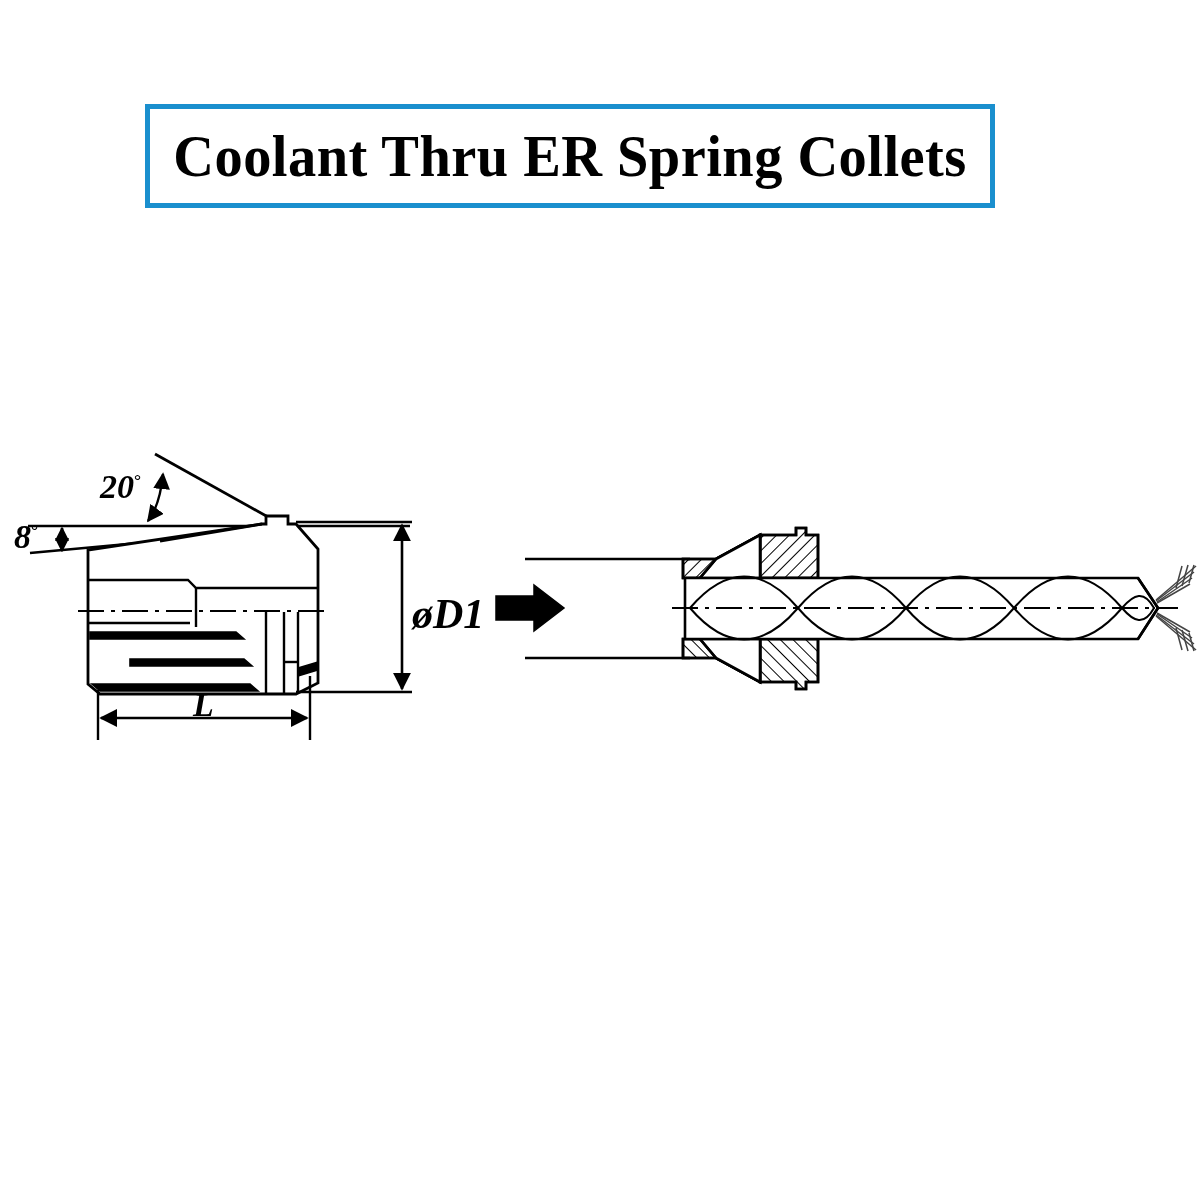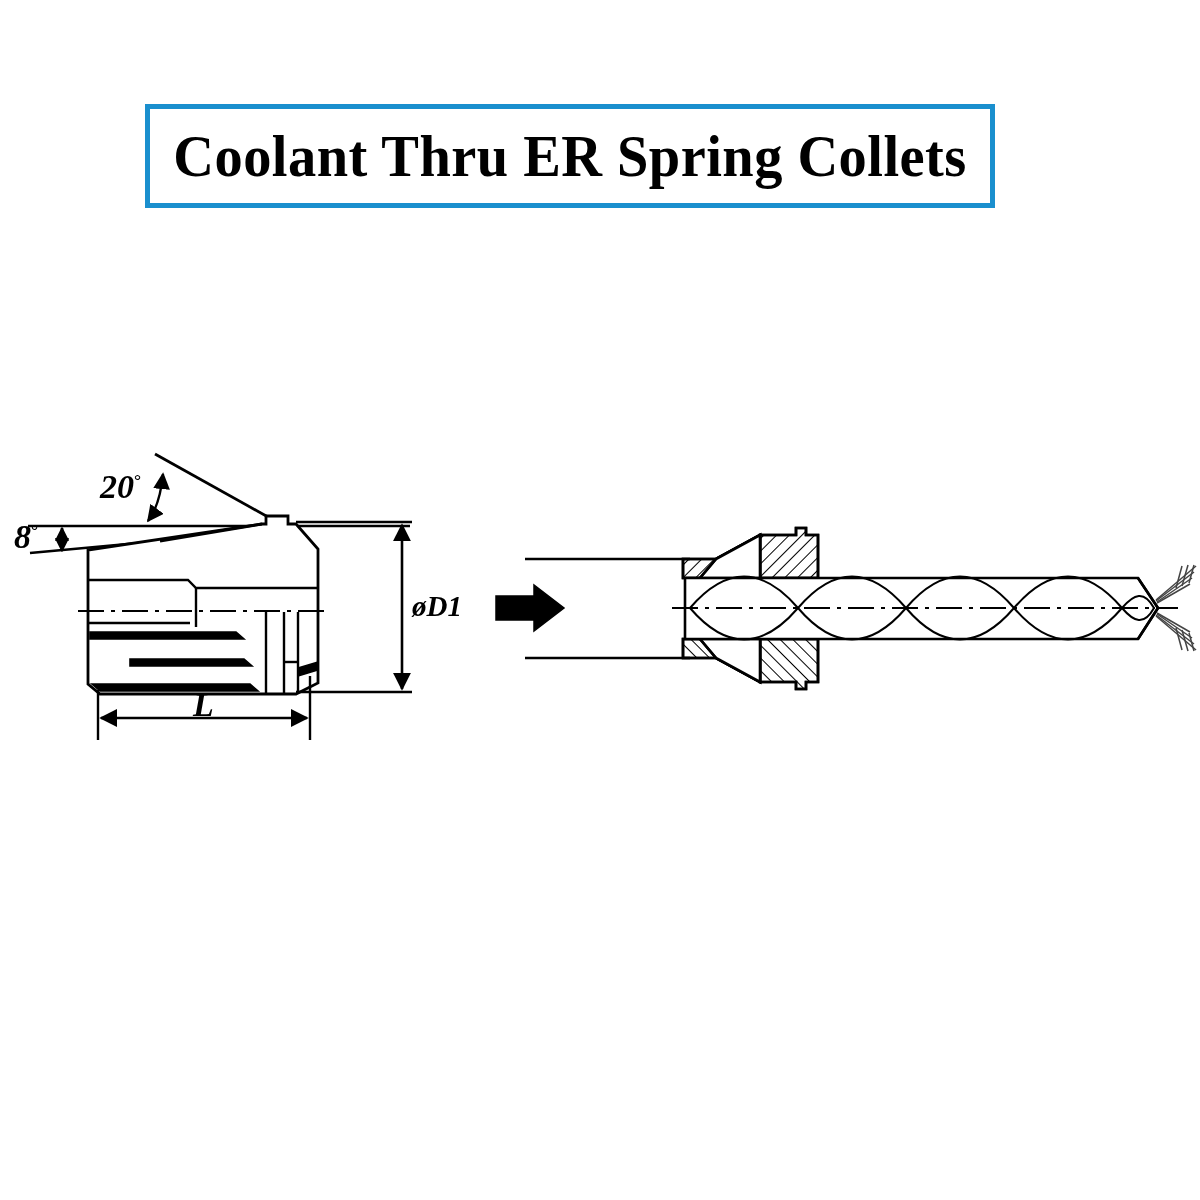"øD1" #lbl-d1 { font-size: 29px -> 42px }
